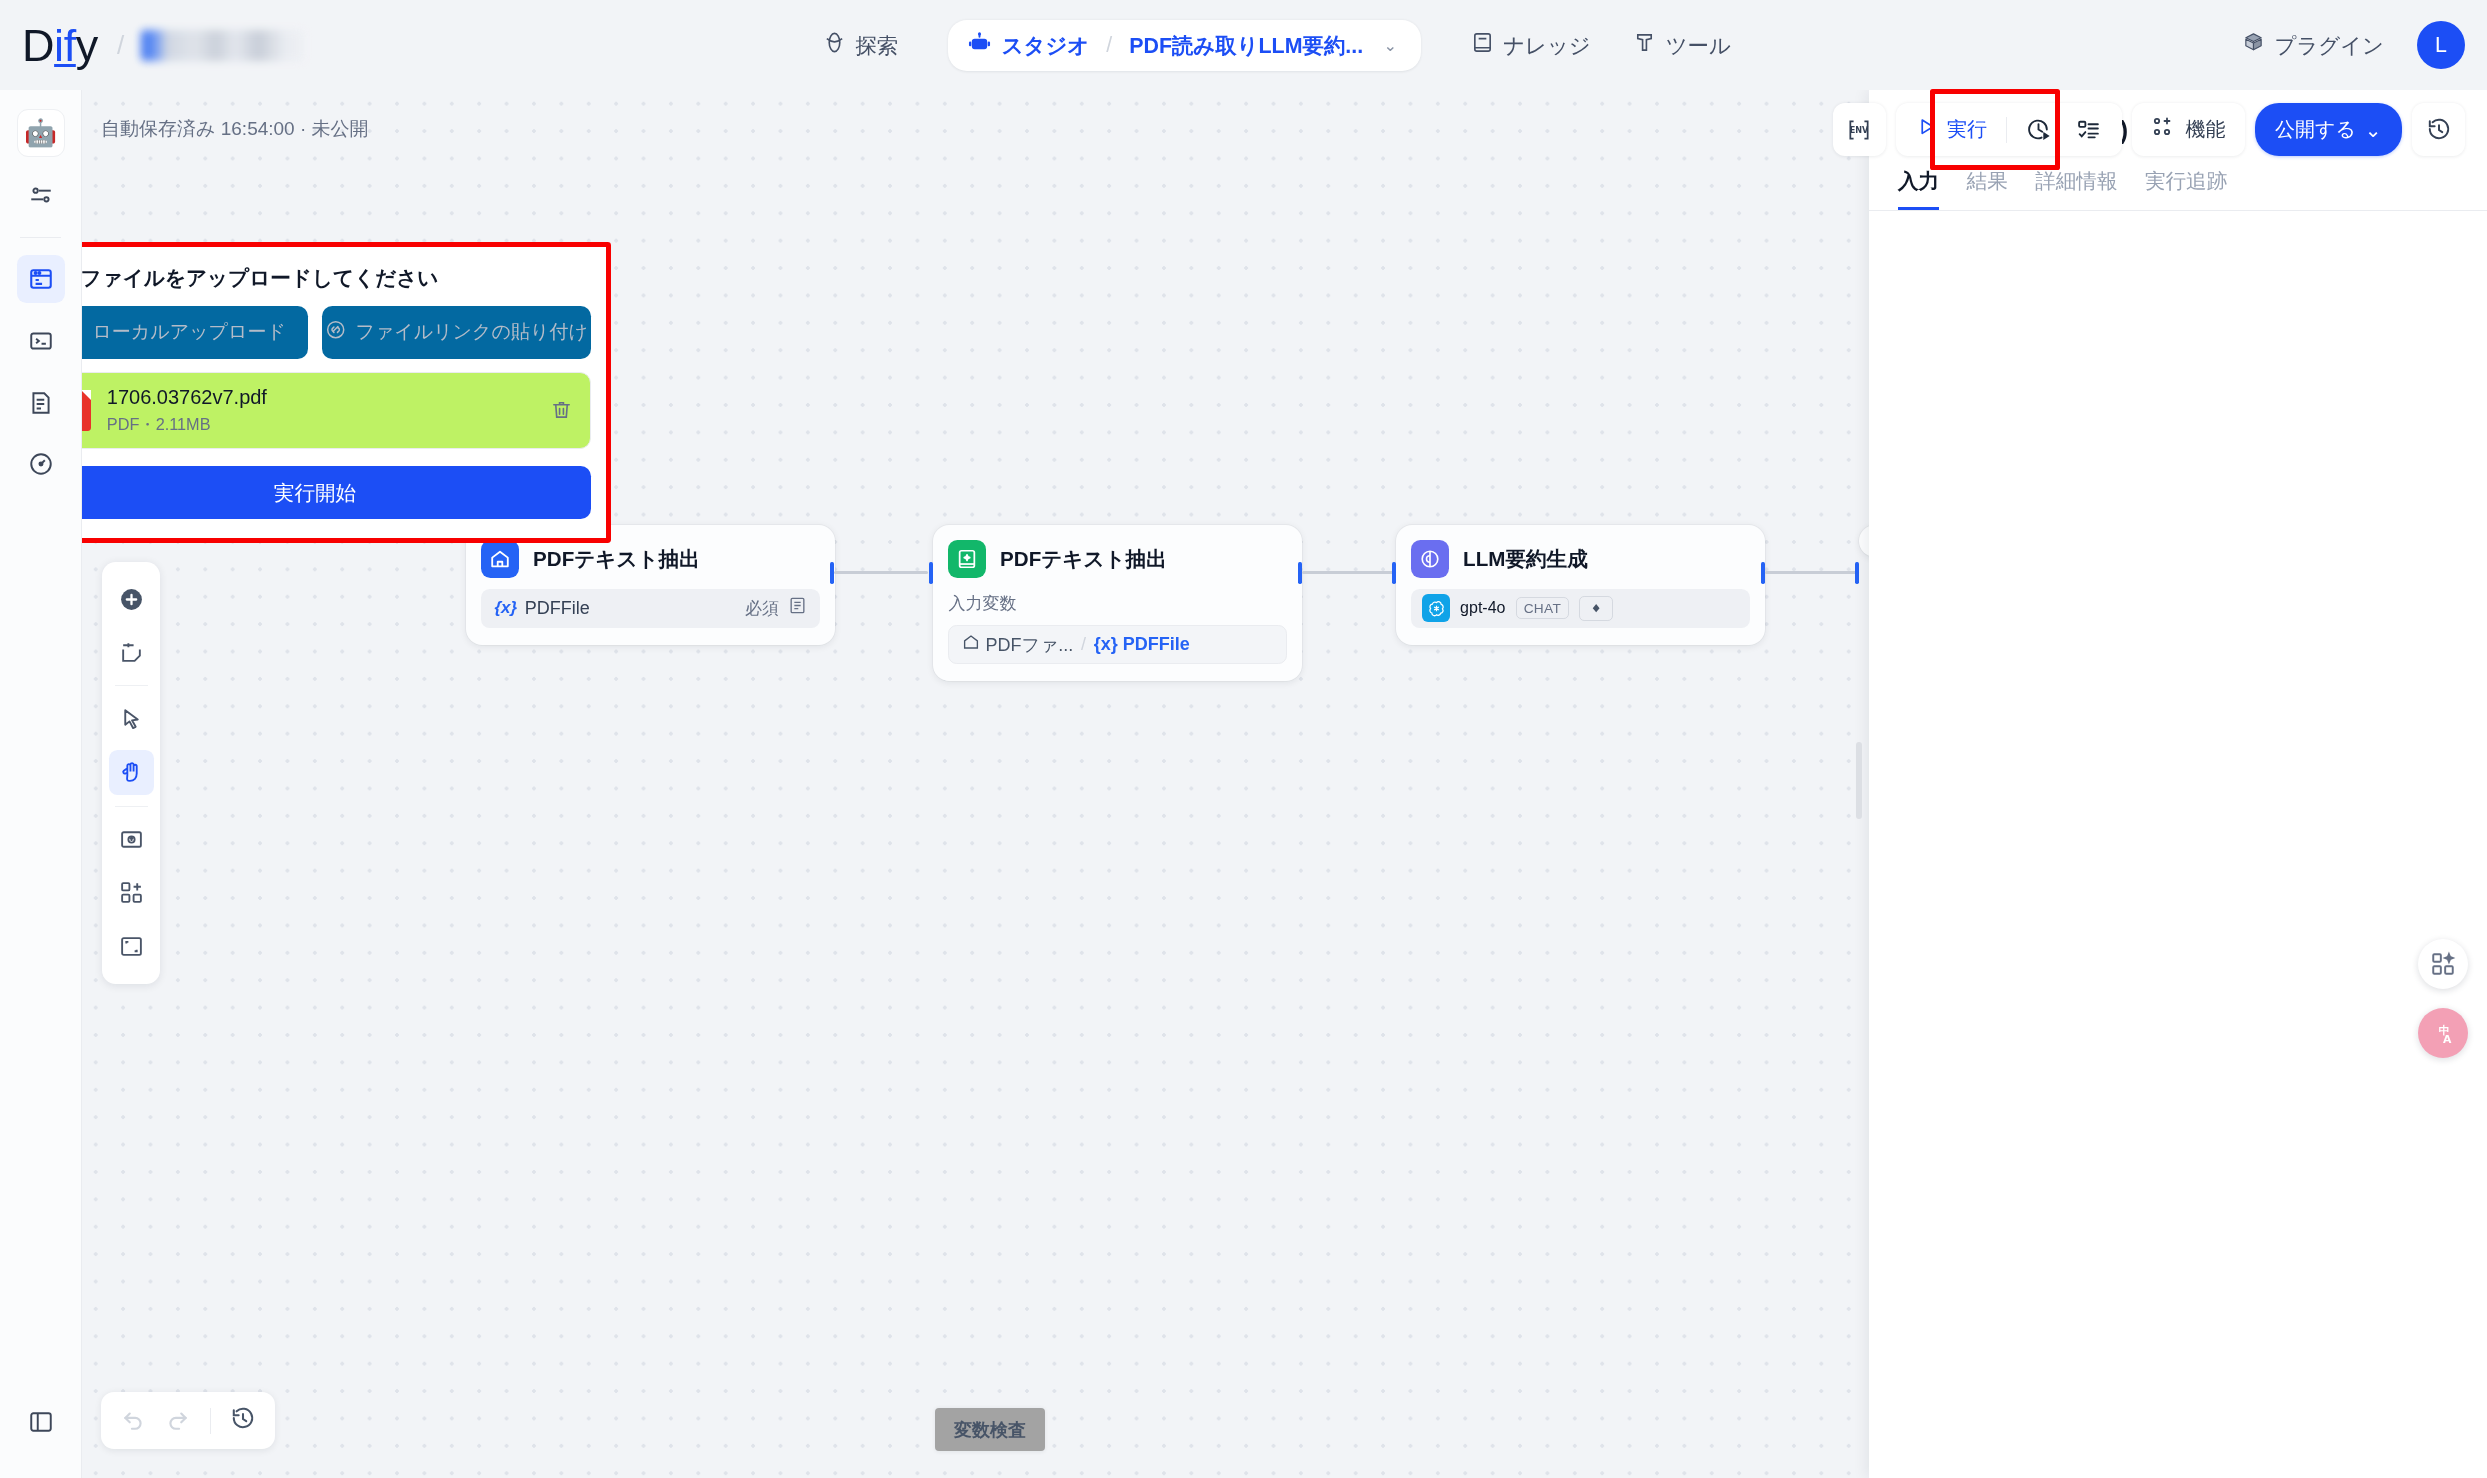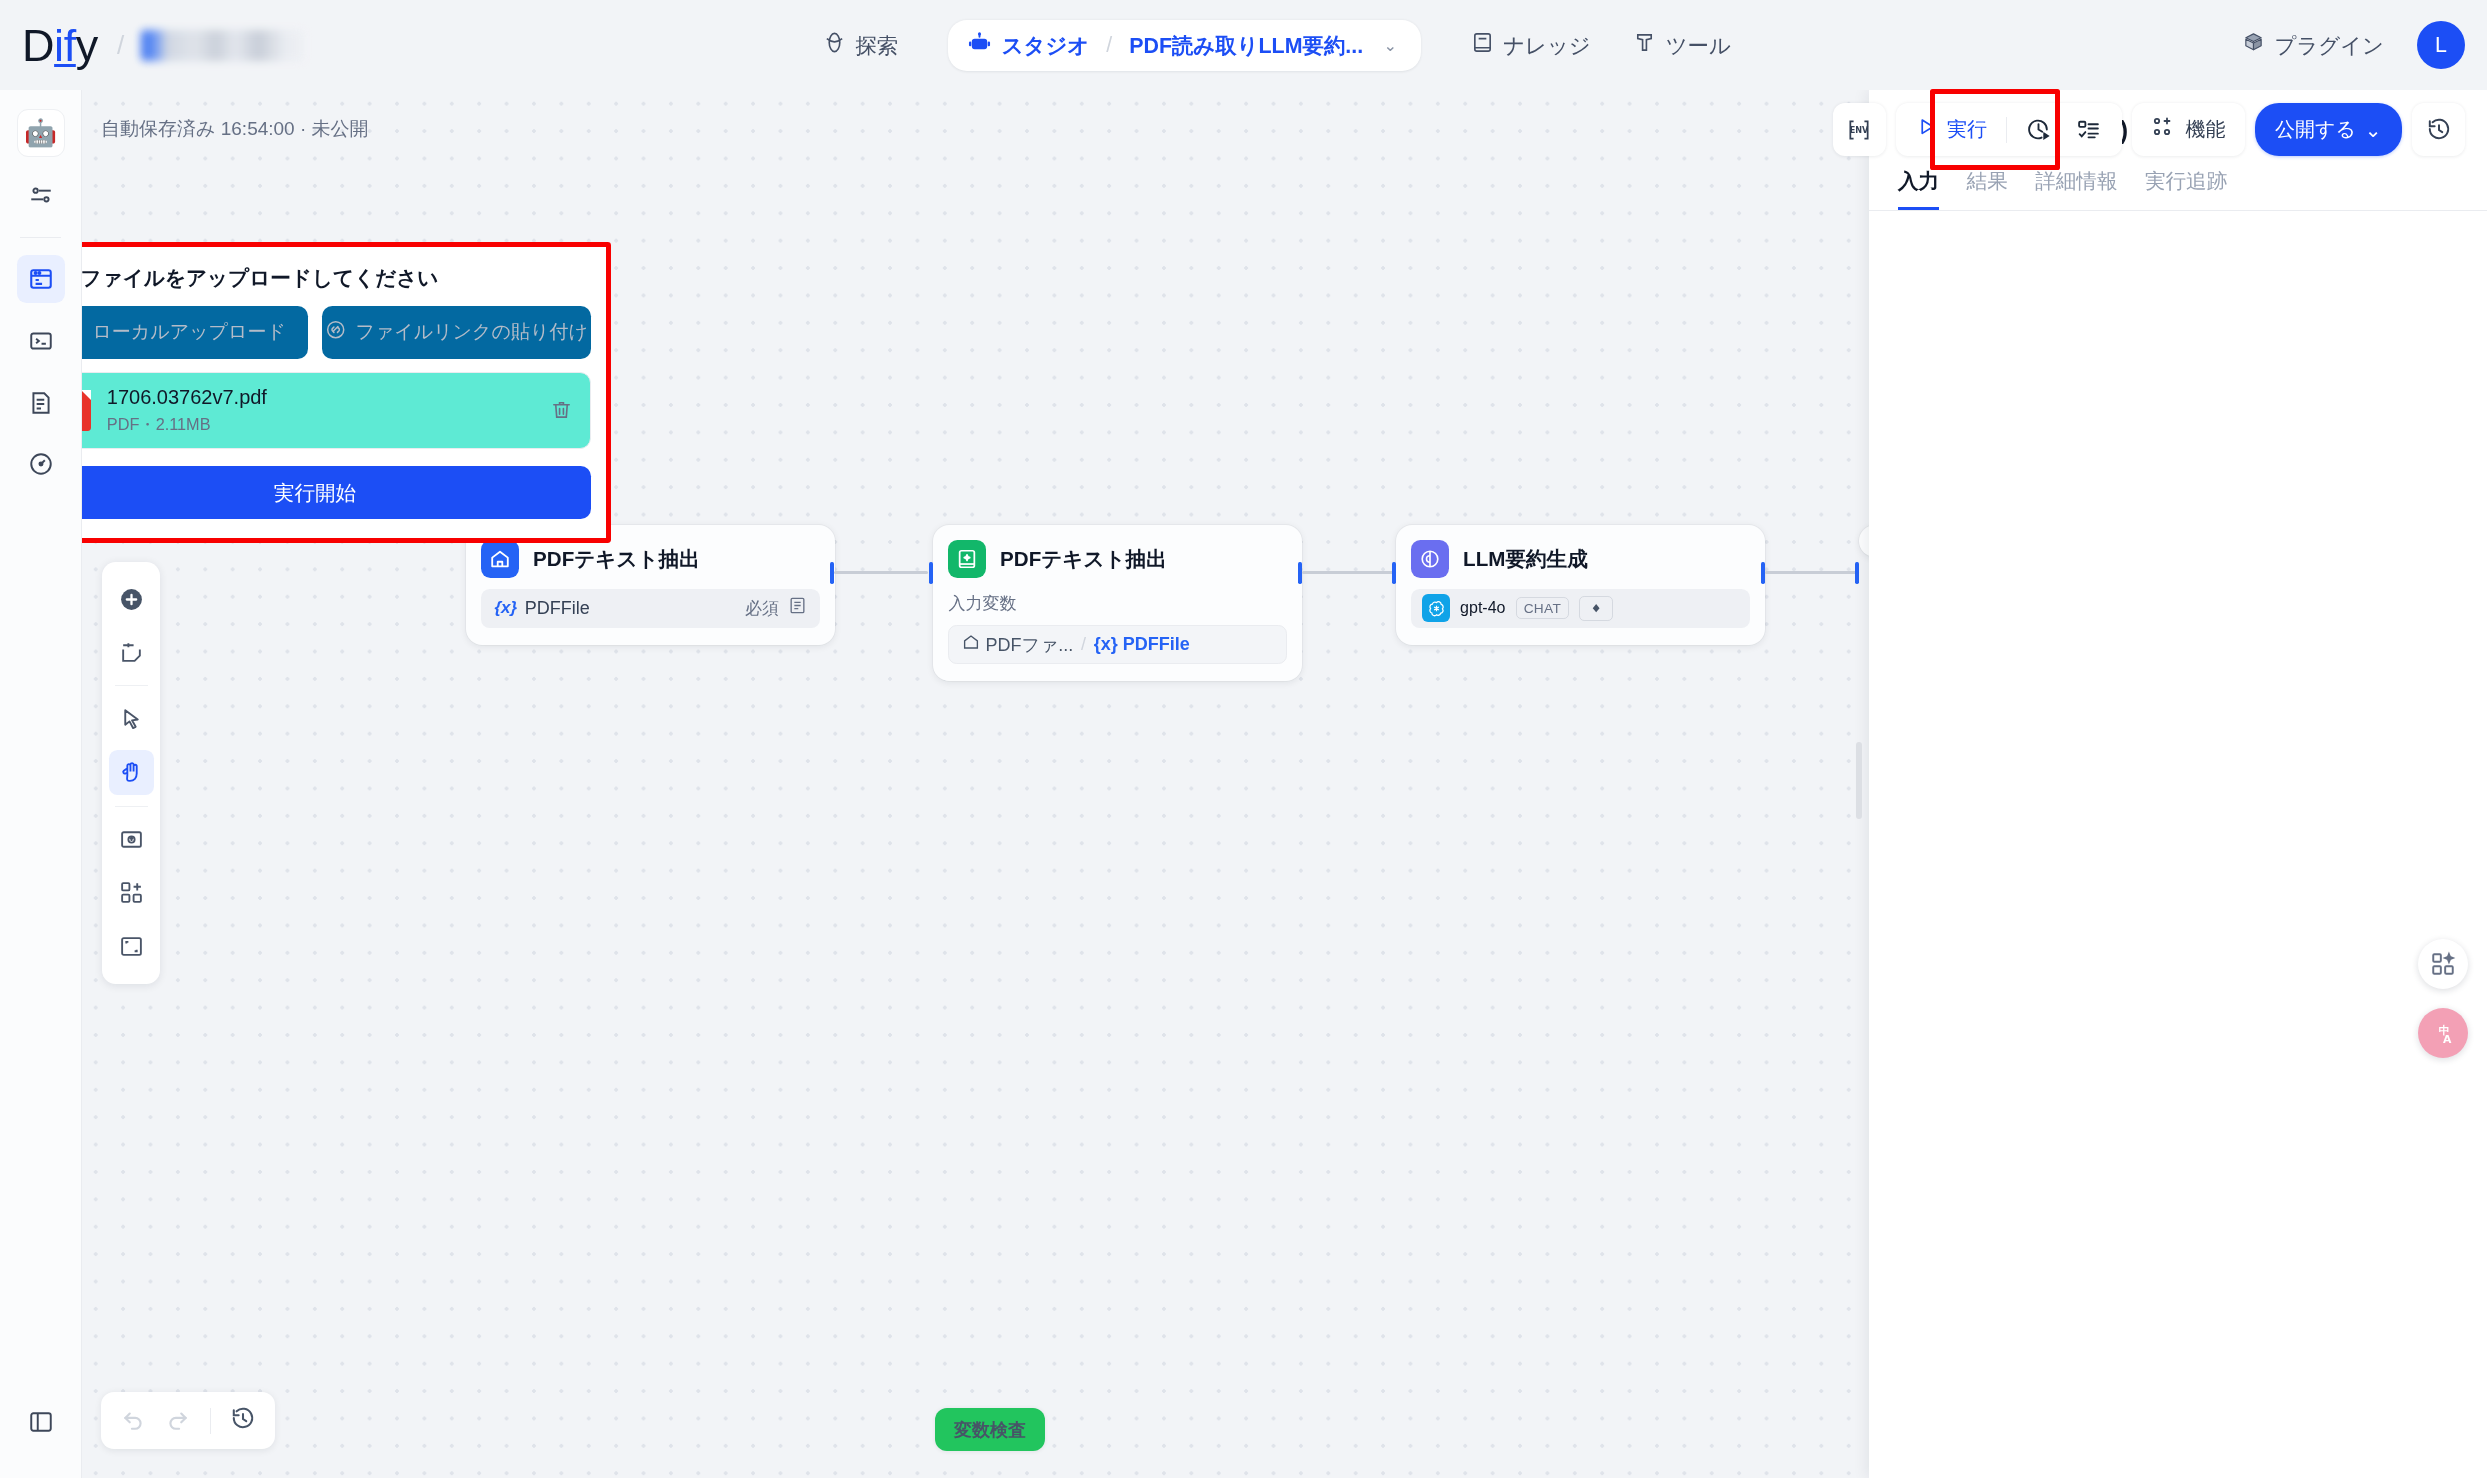"1706.03762v7.pdf" .file-card { background: #5eead4 -> #bef264 }
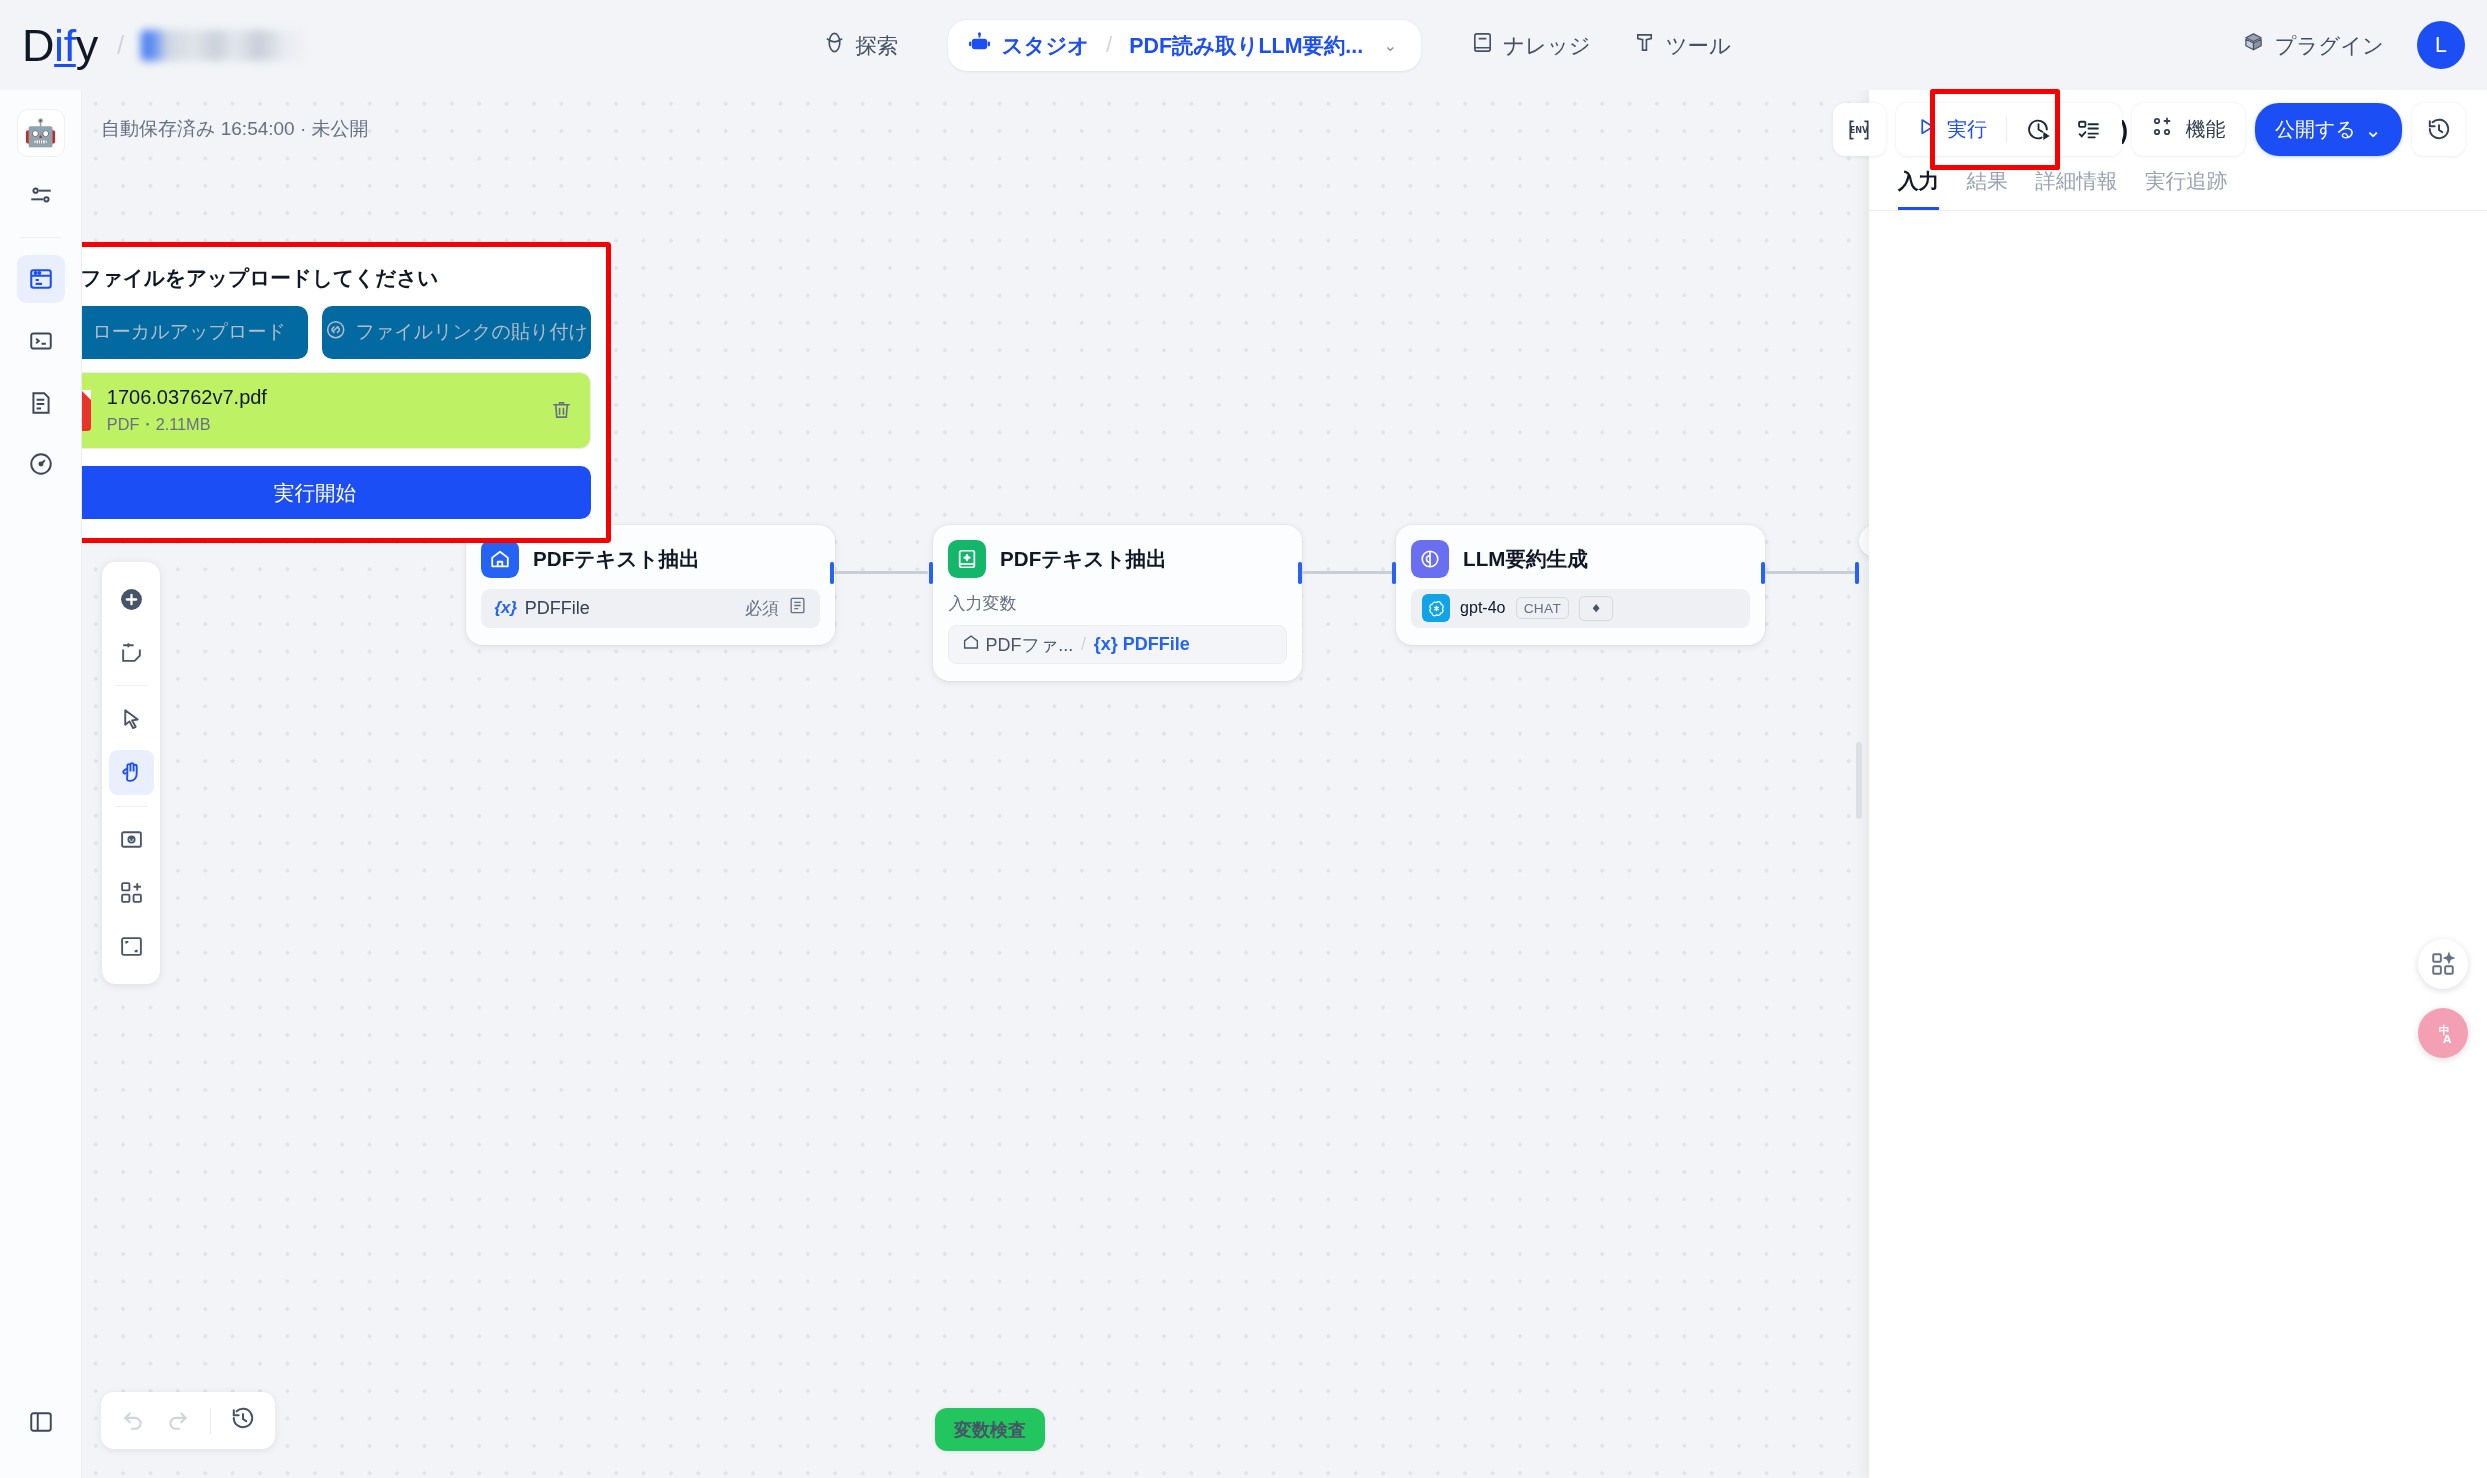"変数検査" .var-chip { background: #22c55e -> #a3a3a3; border-radius: 12px -> 4px }
